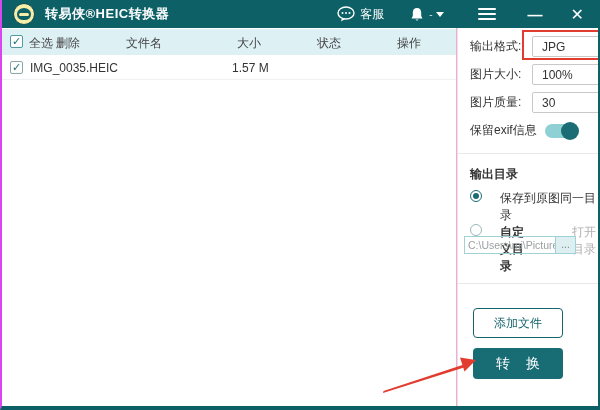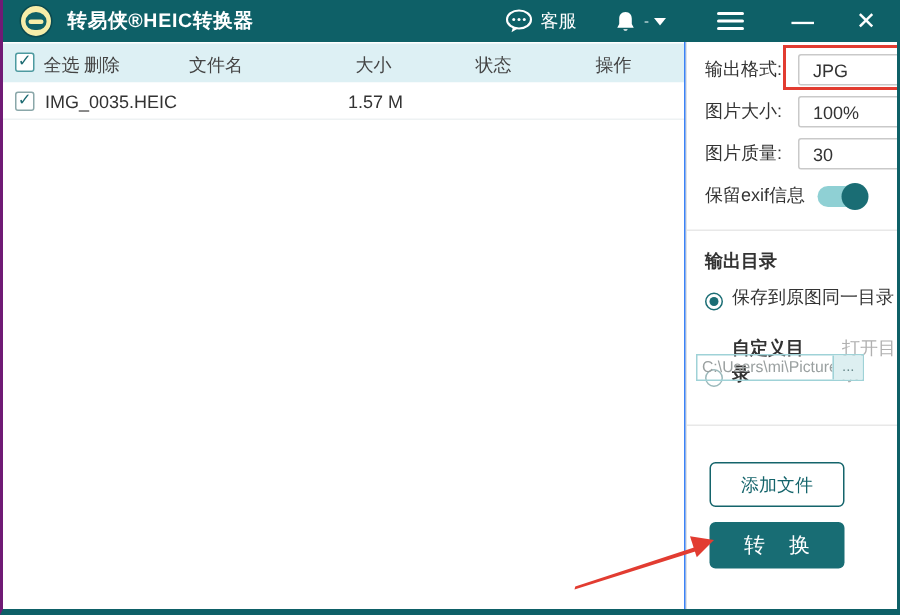"转易侠®HEIC转换器" #app { background: #3b82f6 -> #f9a8d4; border-left: 2px solid #701a75 -> 2px solid #d946ef }
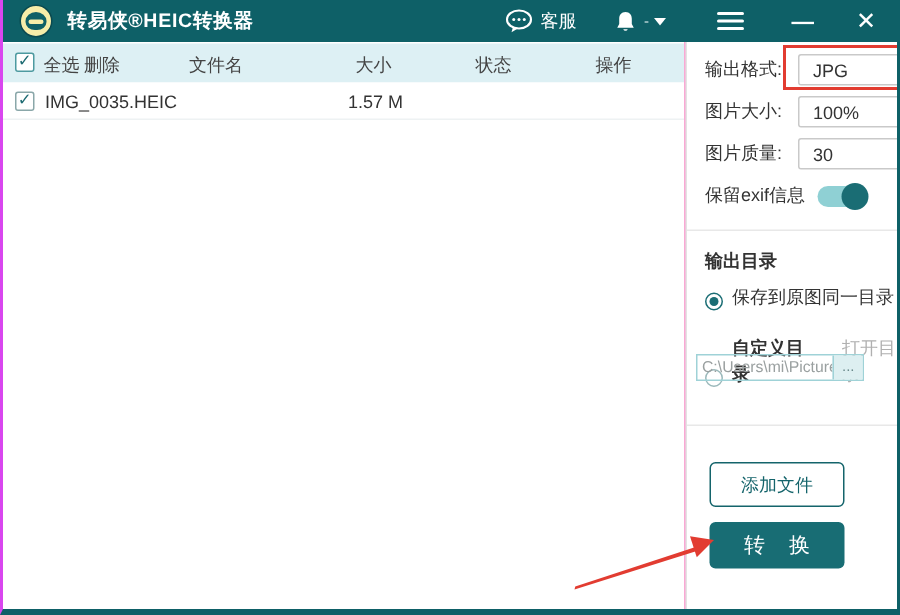"保存到原图同一目录" .radio-row { align-items: flex-end -> flex-start; gap: none -> 12px }
